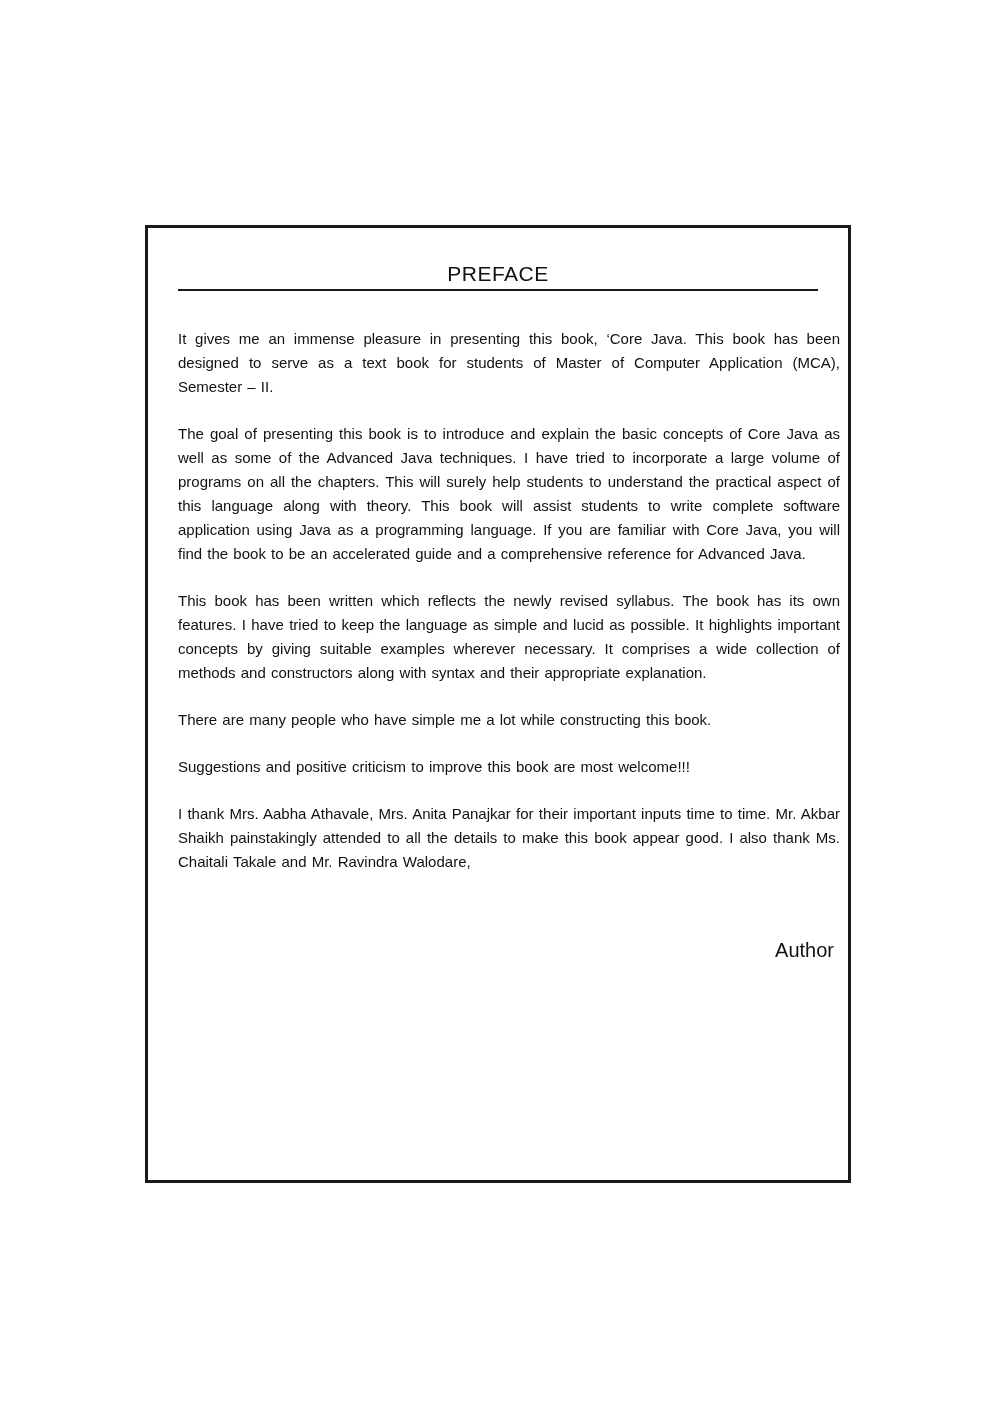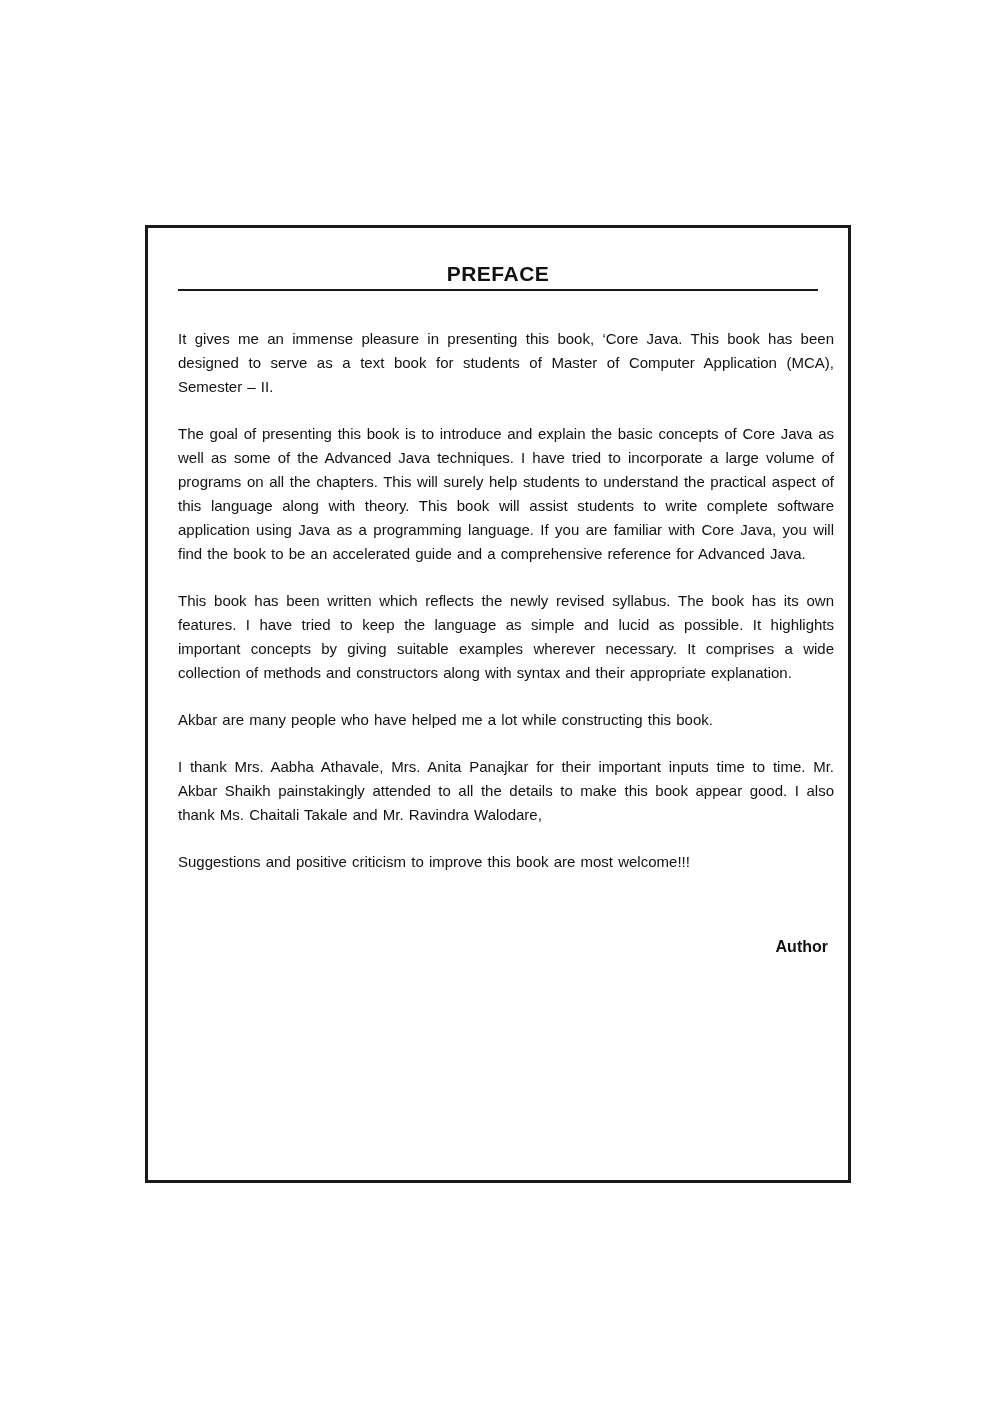"PREFACE" .preface-title { font-weight: bold -> normal }
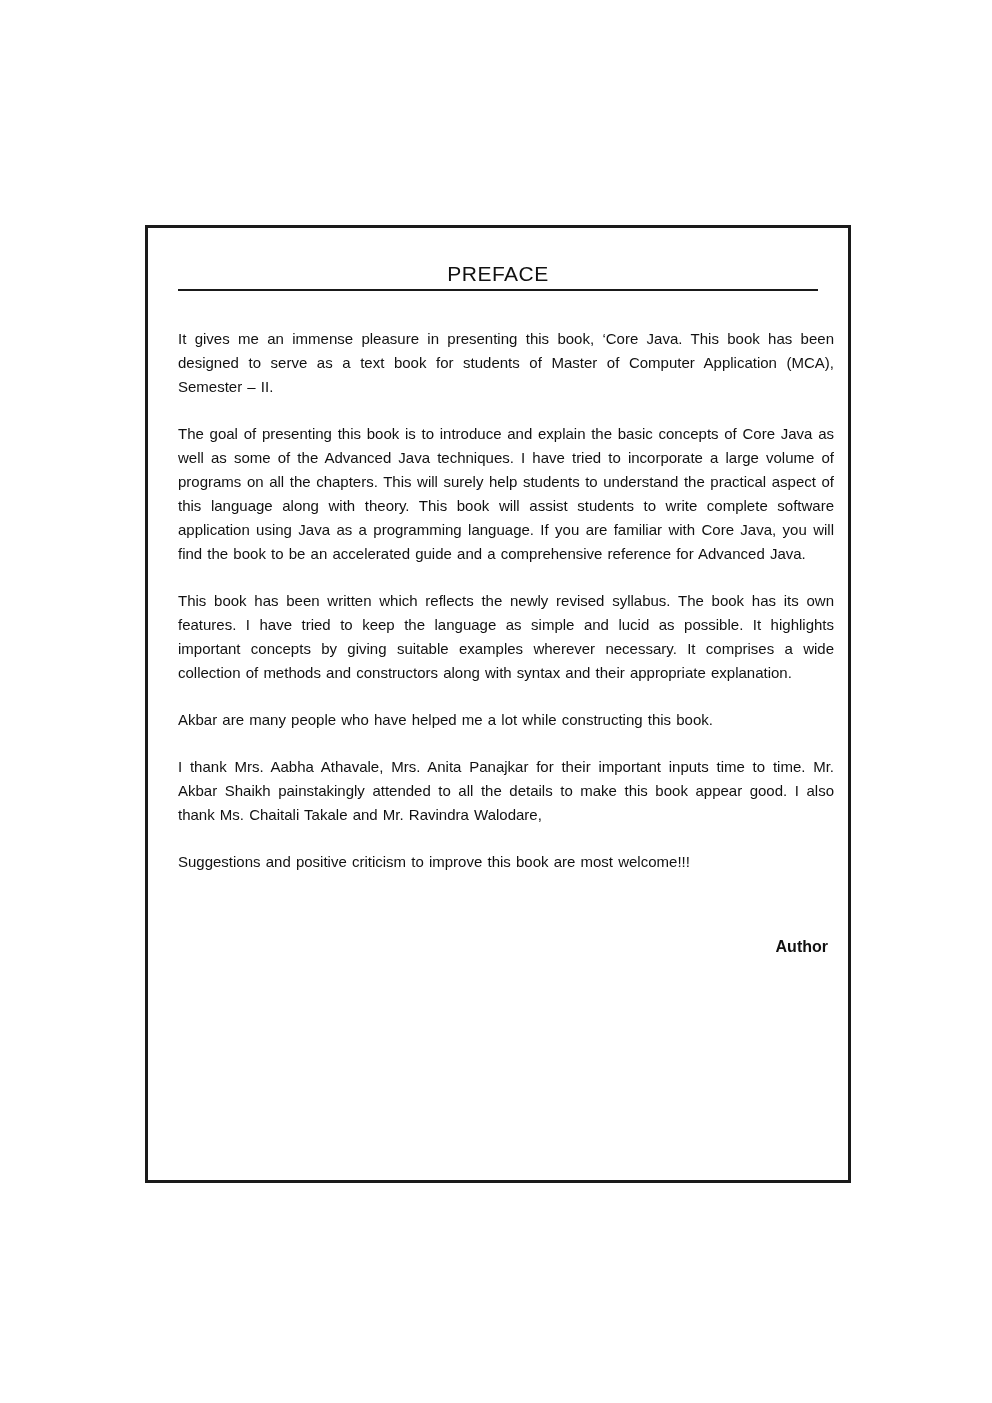"It gives me an immense" .content { padding: 36px 14px 0 30px -> 36px 8px 0 30px }
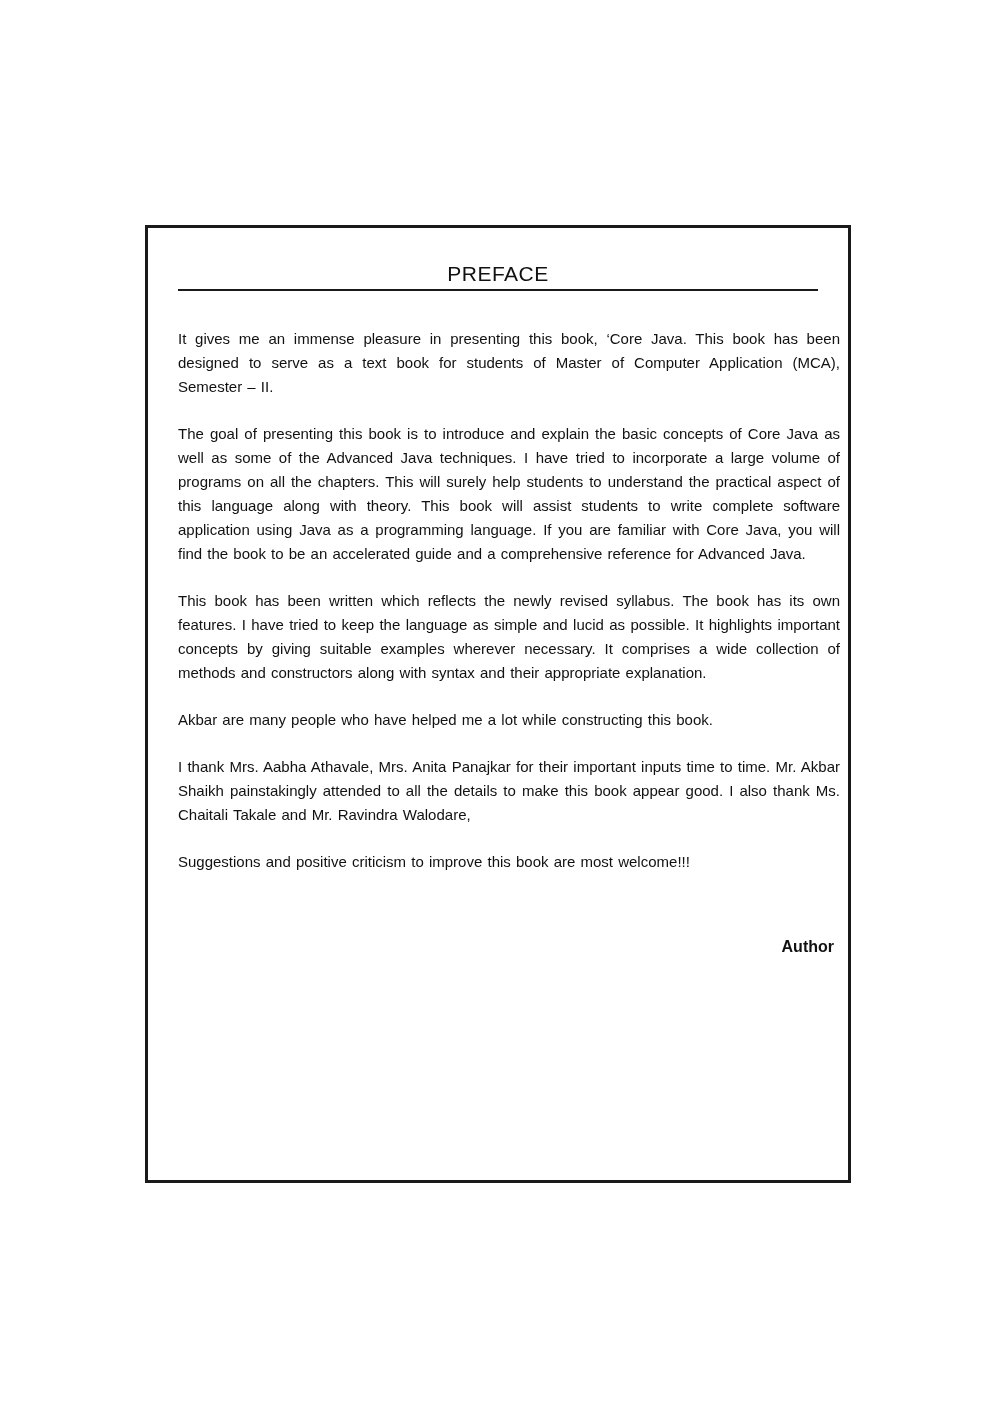"Akbar are many people who" p { text: Akbar are many people who have helped -> There are many people who have simple }
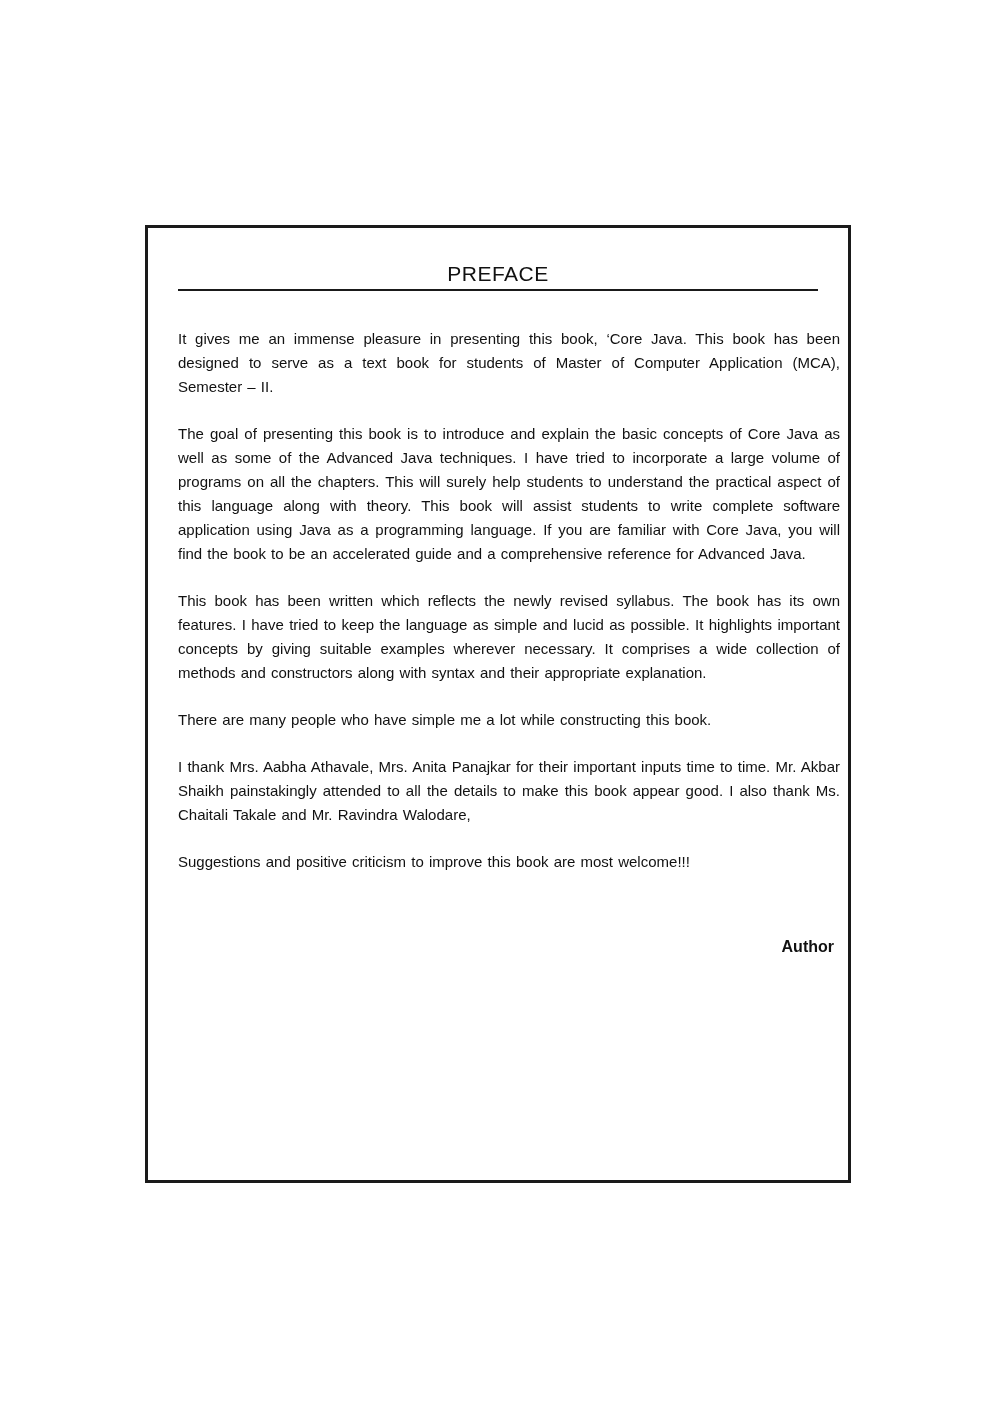"I thank Mrs. Aabha Athavale," p { order: before "Suggestions and positive criticism to" -> after "Suggestions and positive criticism to" }
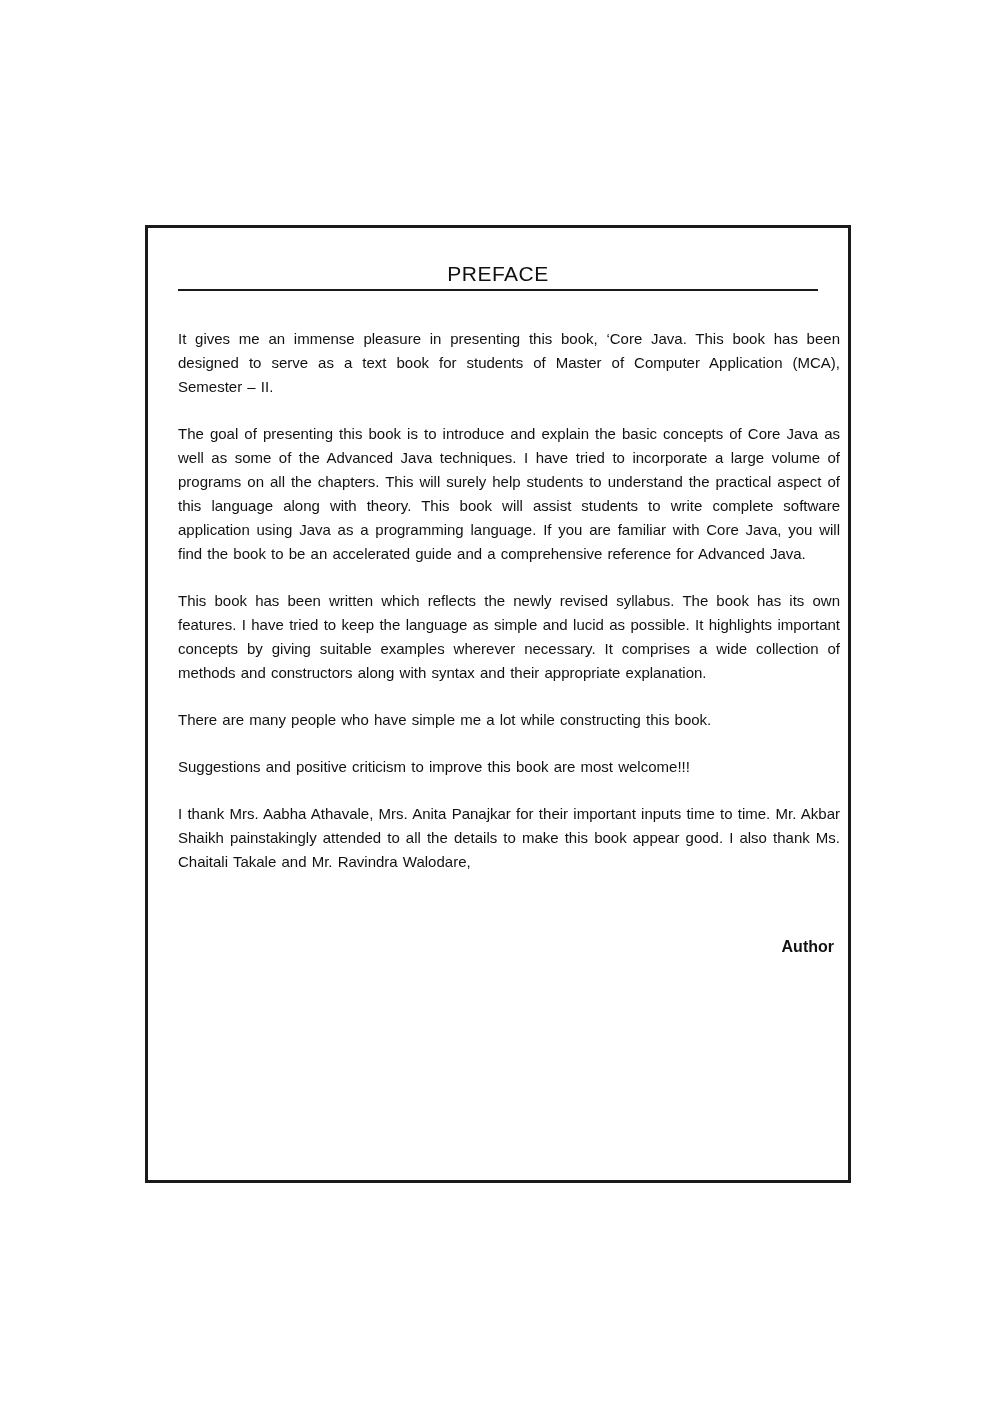"Author" .signature { font-size: 16px -> 20px; font-weight: bold -> normal }
